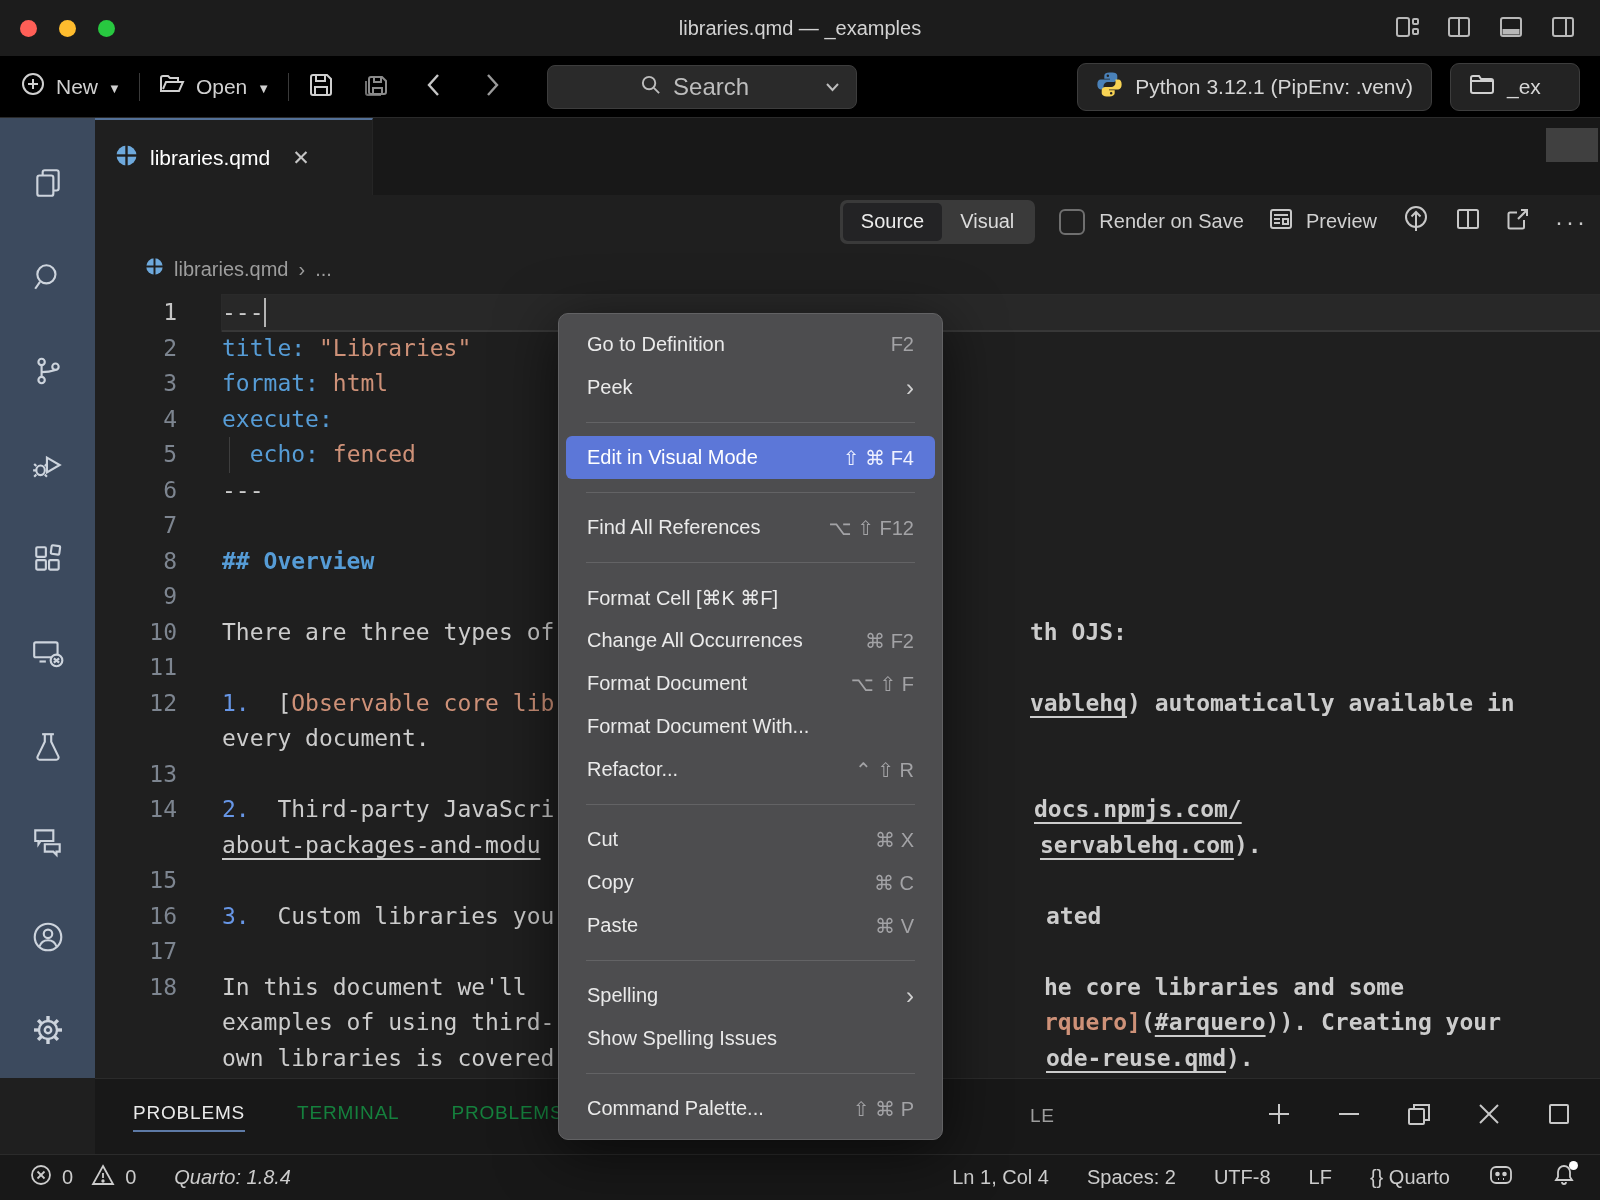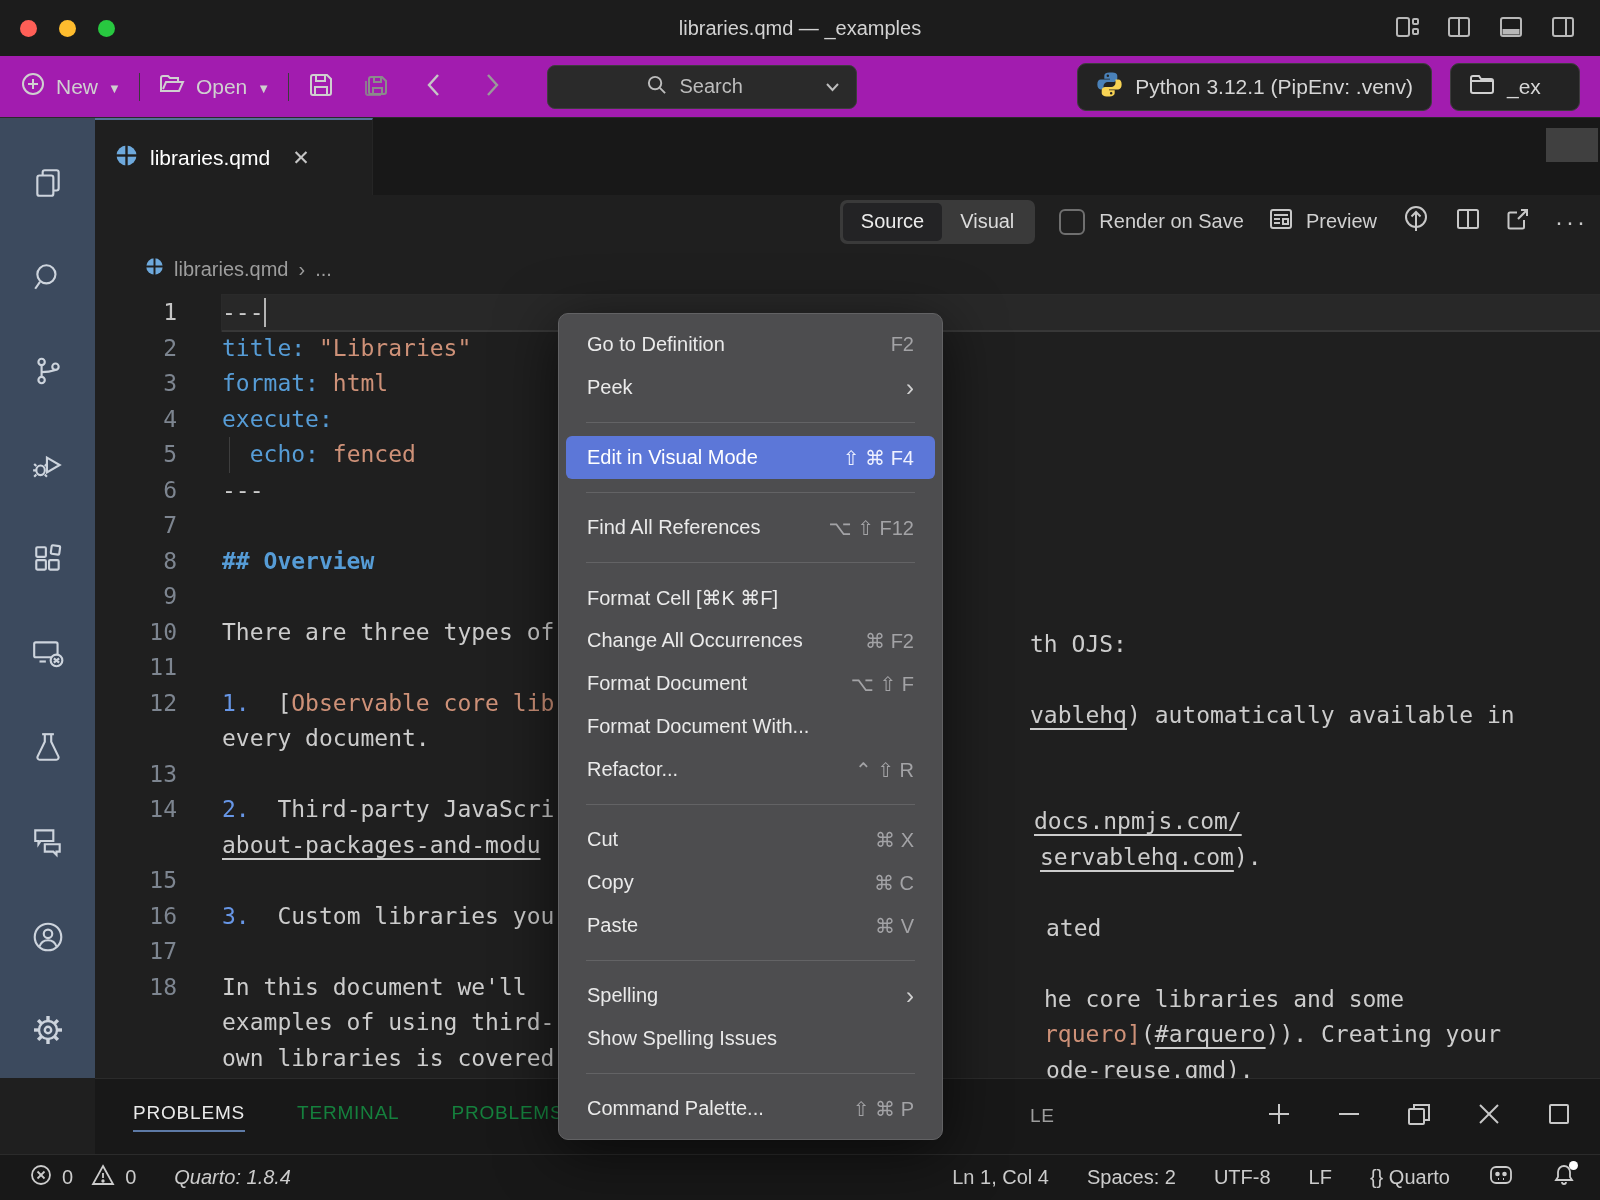"New" .toolbar { background: #a21caf -> #000000 }
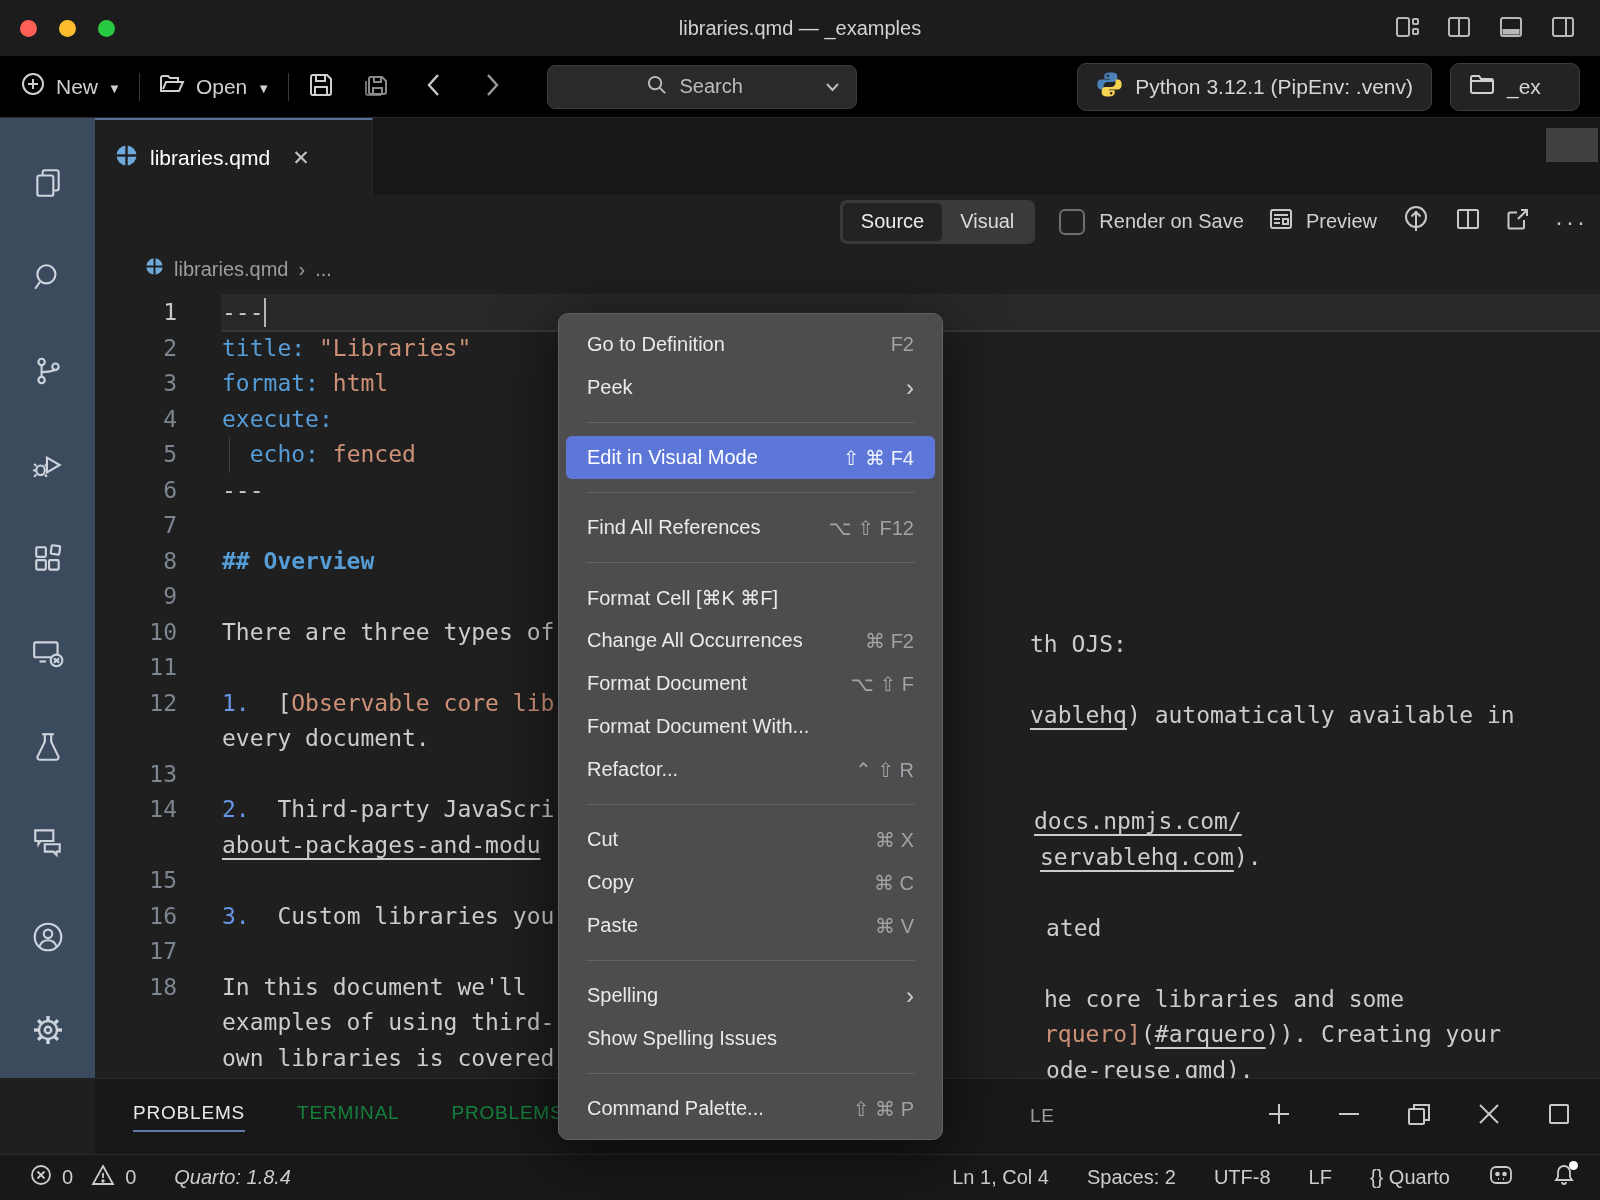"Search" .searchpill .mid { font-size: 20px -> 24px }
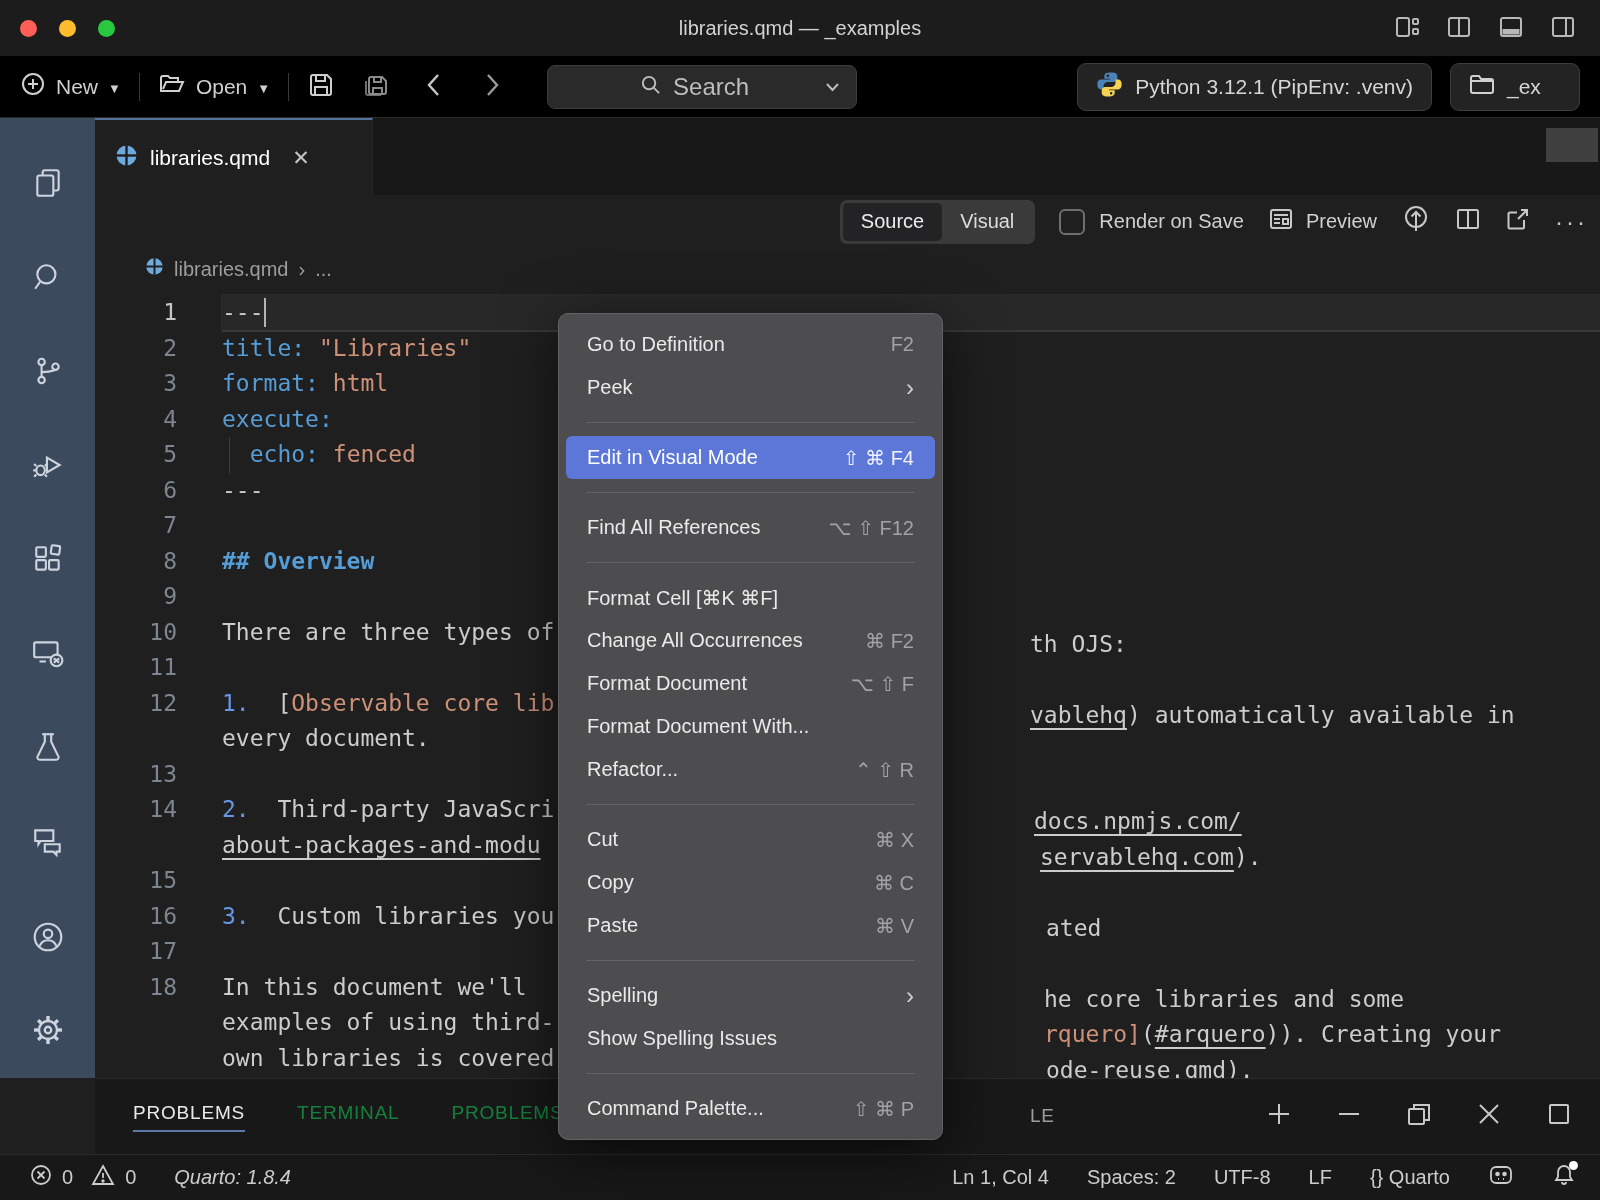"th OJS:" .rg { font-weight: none -> bold; top: 12px -> 0 }
